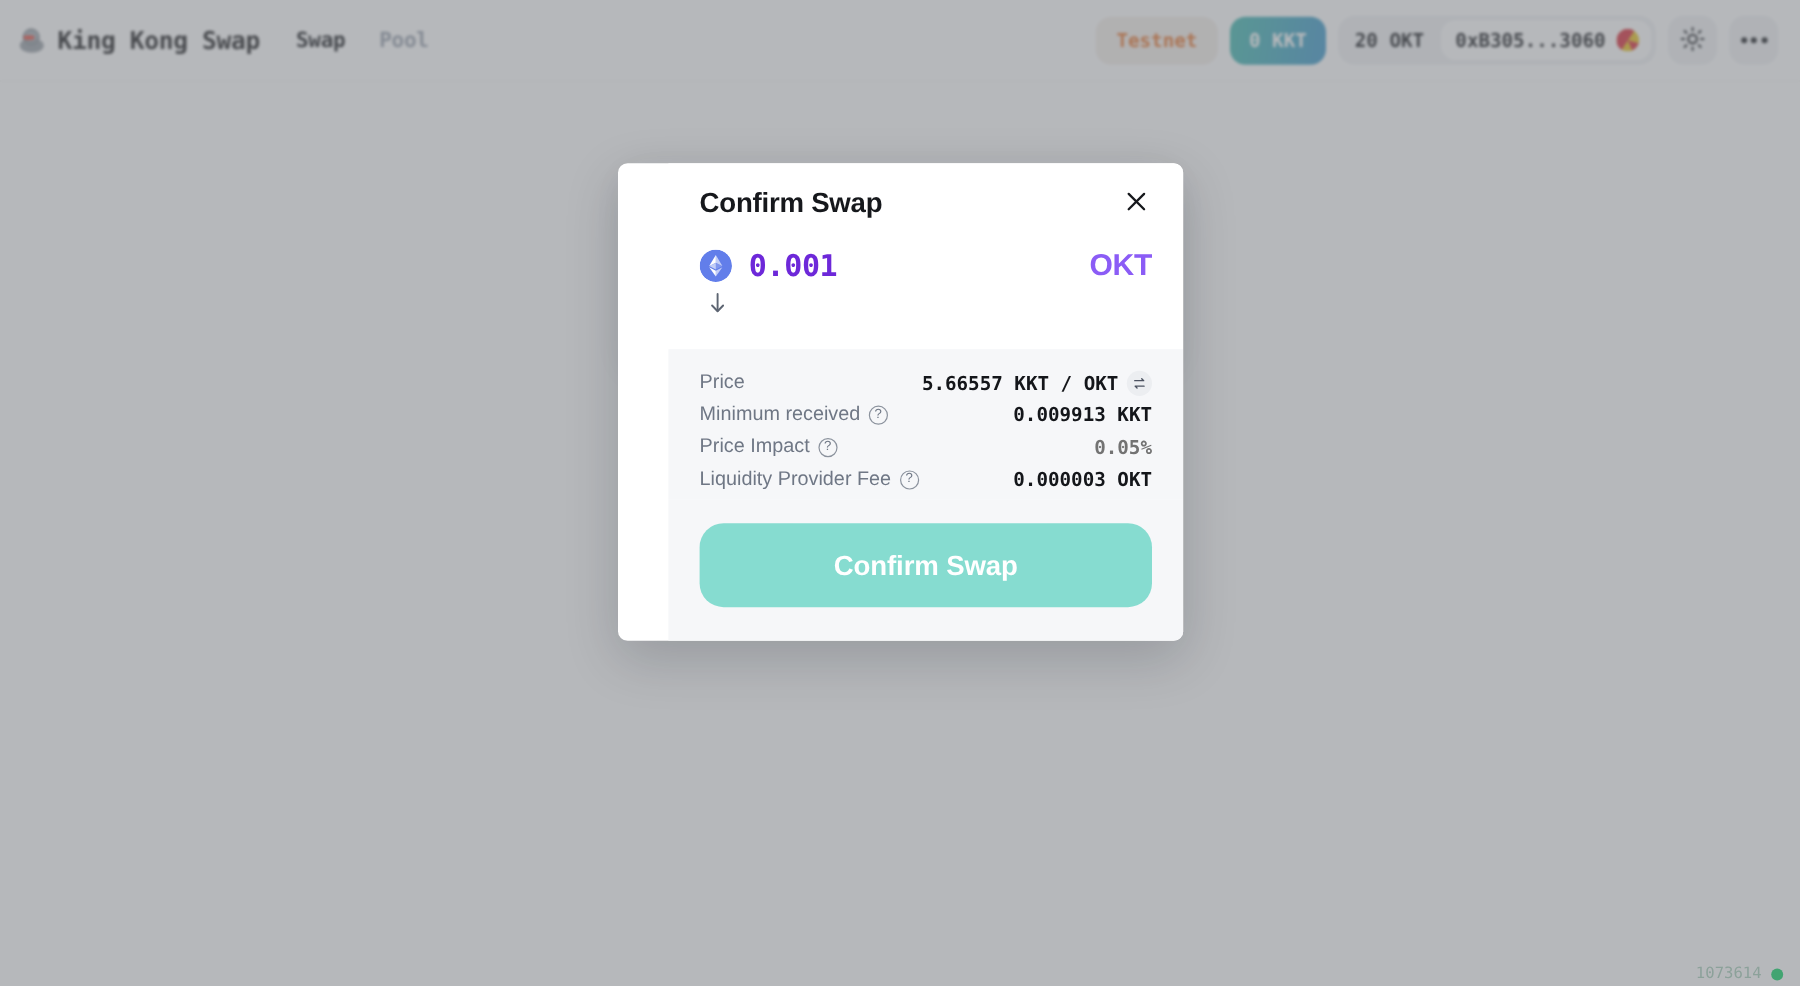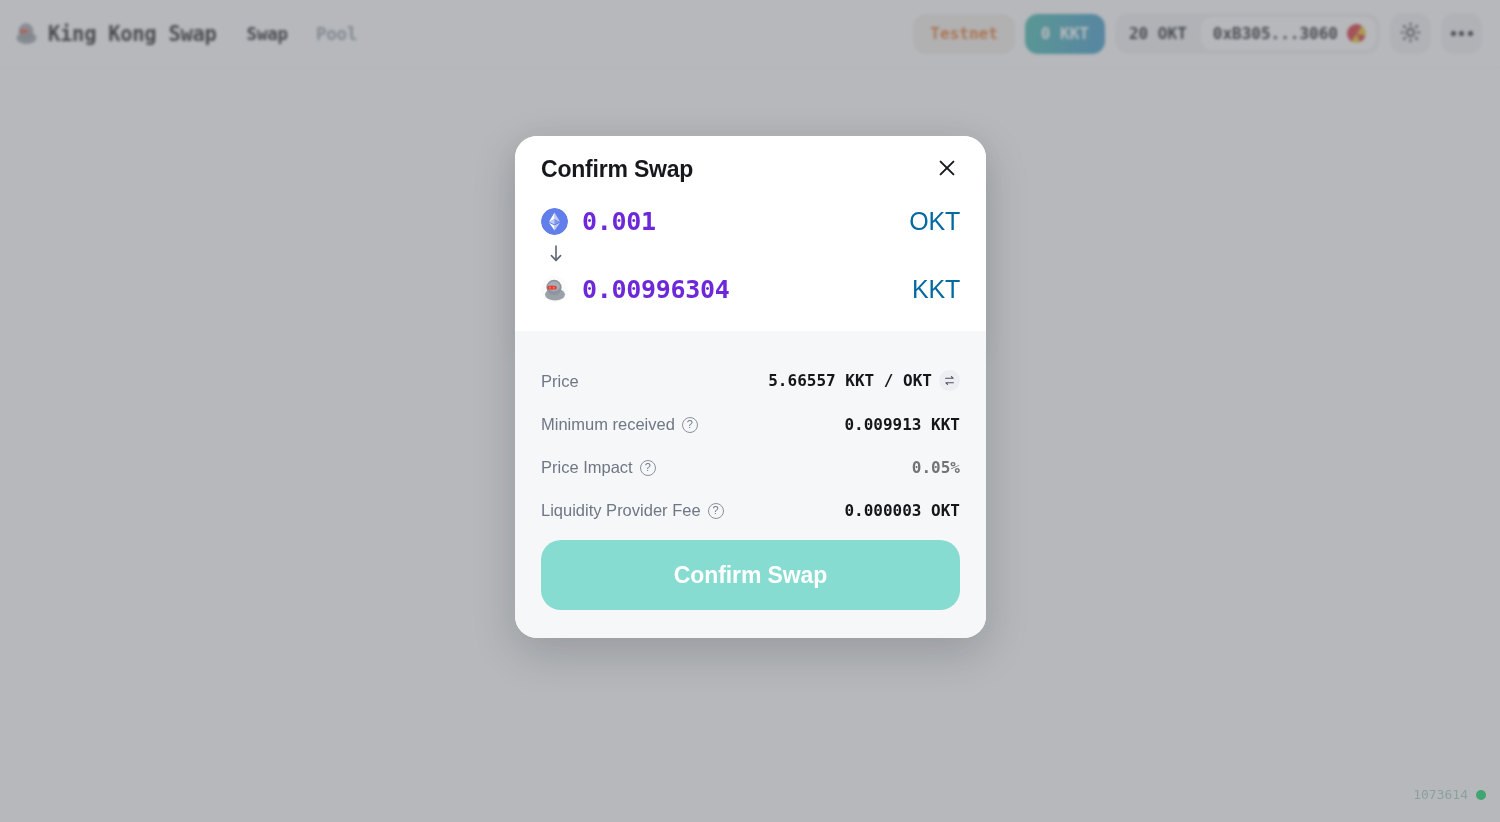"Confirm Swap" .modal { border-radius: 22px -> 8px; padding-left: none -> 42px }
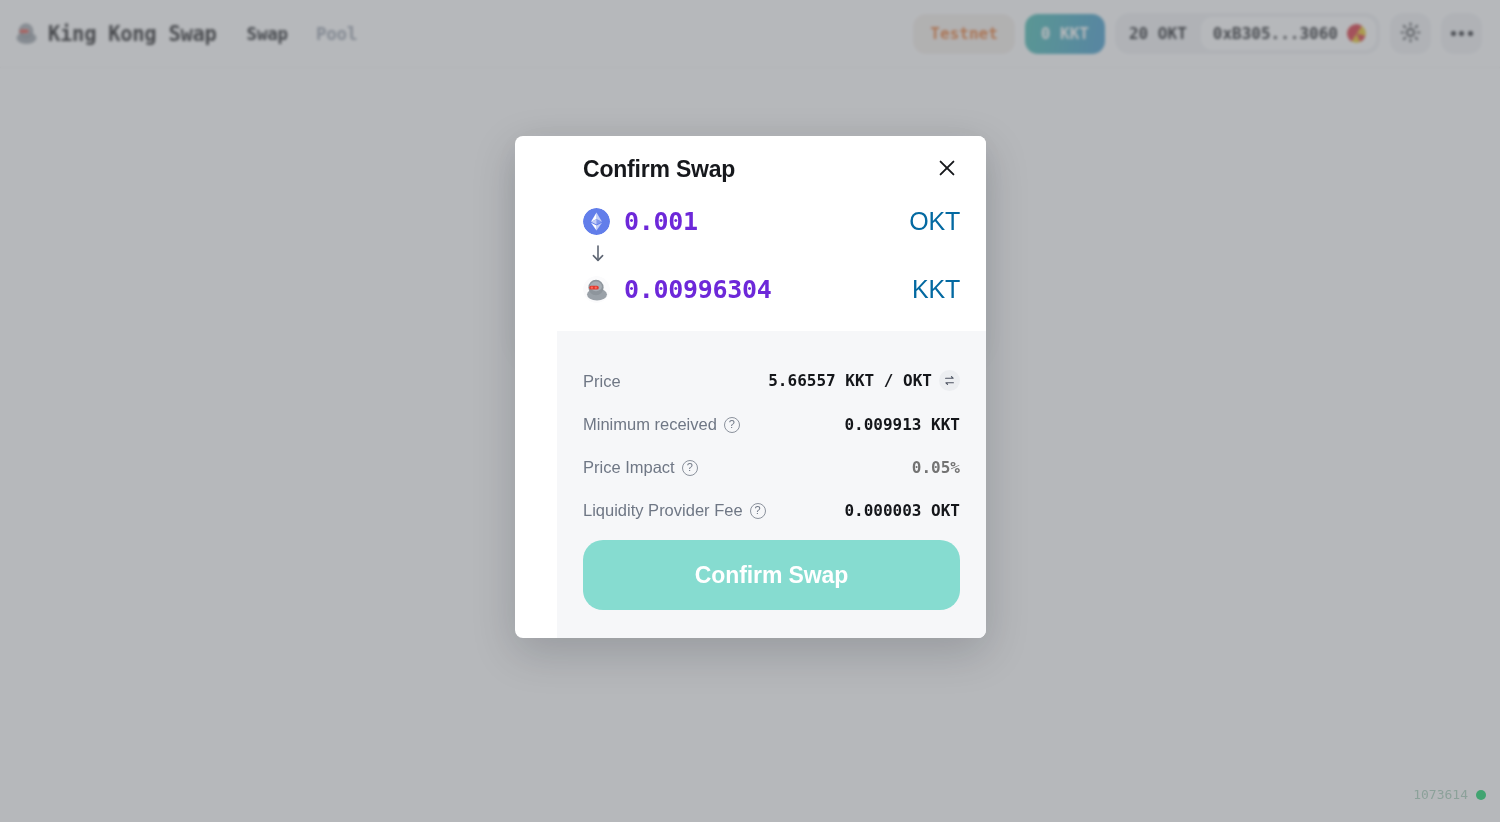"OKT" .token-symbol { color: #0369a1 -> #8b5cf6; font-weight: 400 -> 700 }
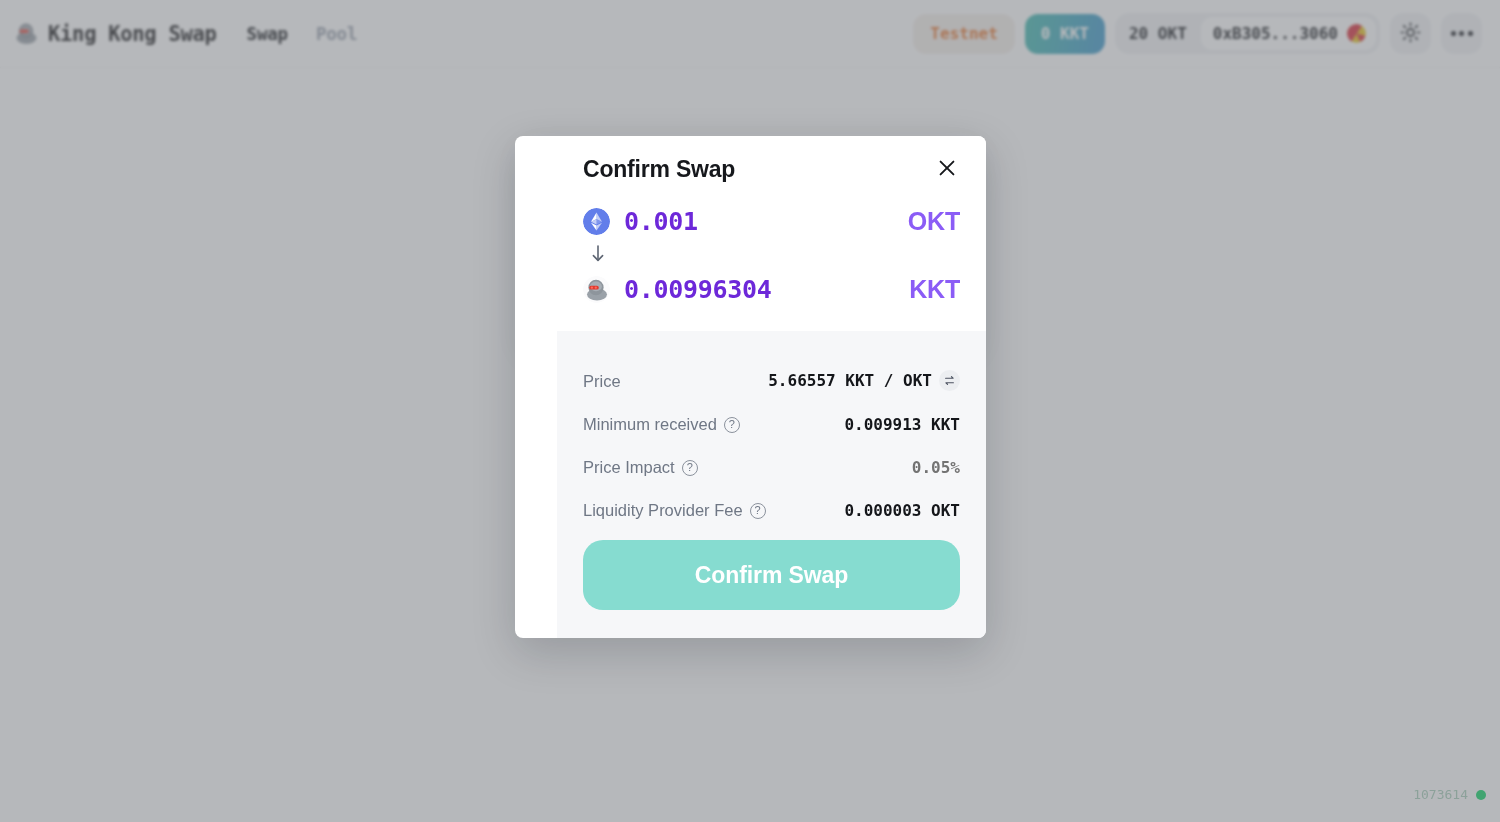"0.00996304" div.token-row { html: <div> <span> <span> <svg> <circle></circle> <ellipse></ellipse> <ellipse></ellipse> <ellipse></ellipse> <rect></rect> <circle></circle> <circle></circle> </svg> </span> <span>0.00996304</span> </span> <span>KKT</span> </div> -> none }
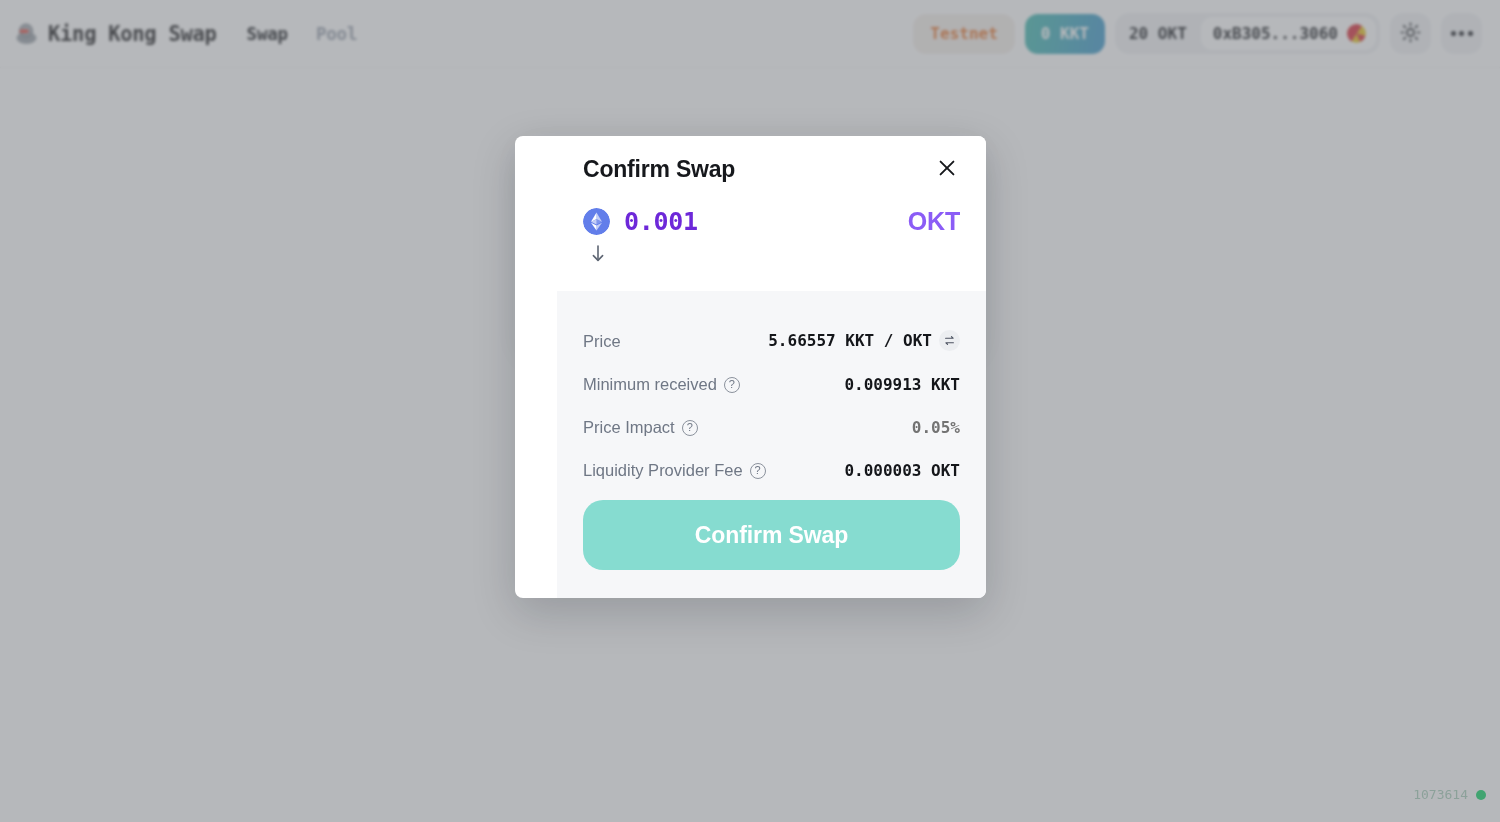"Price" .detail-row { align-items: flex-end -> flex-start; margin-top: 16px -> none }
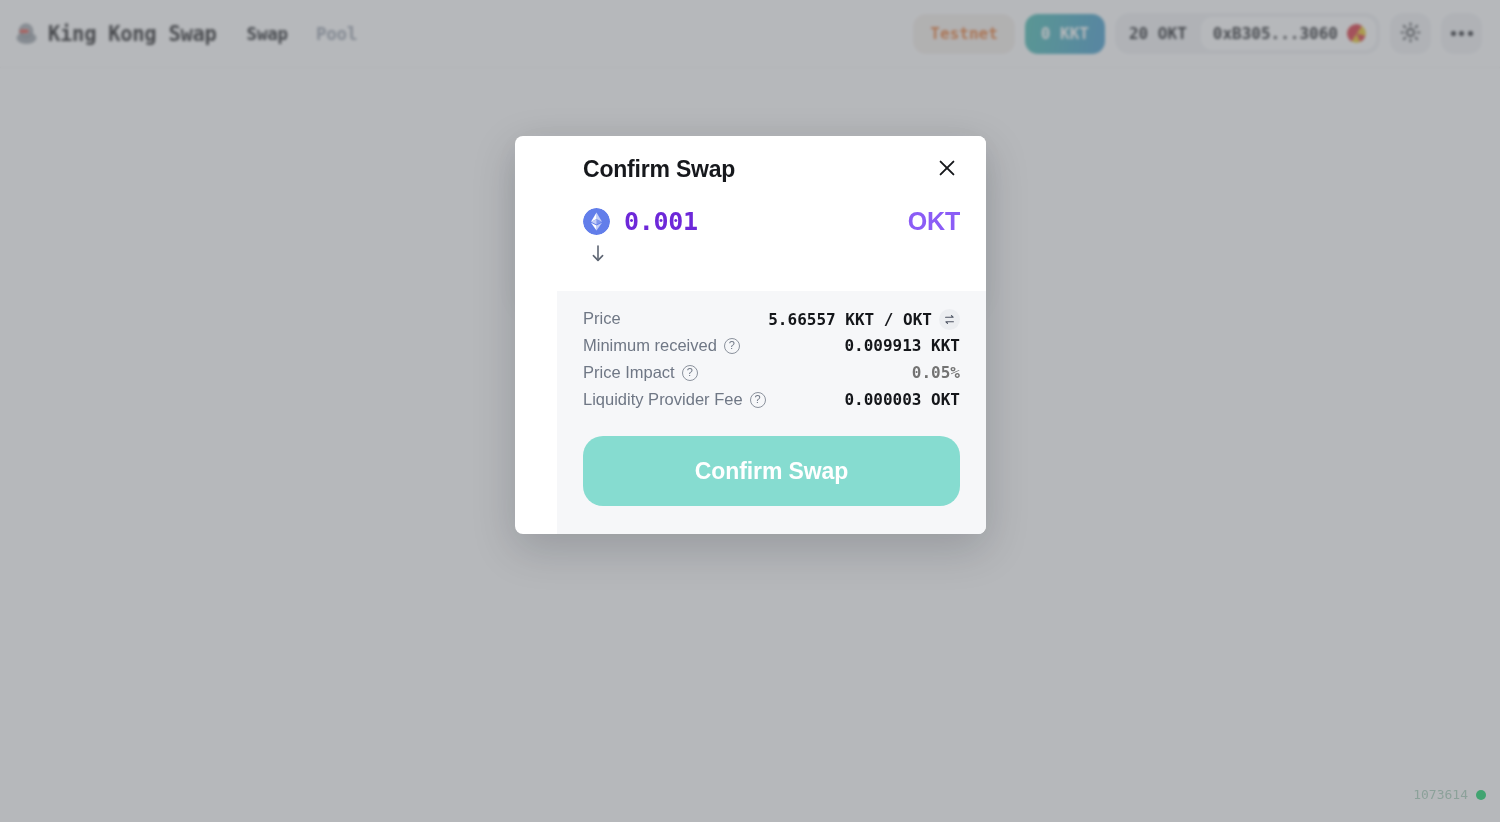"1073614" .watermark { bottom: 20px -> 3px }
